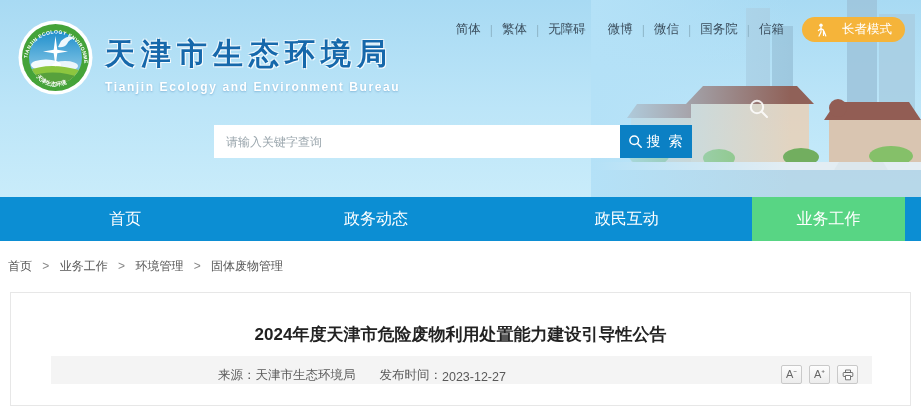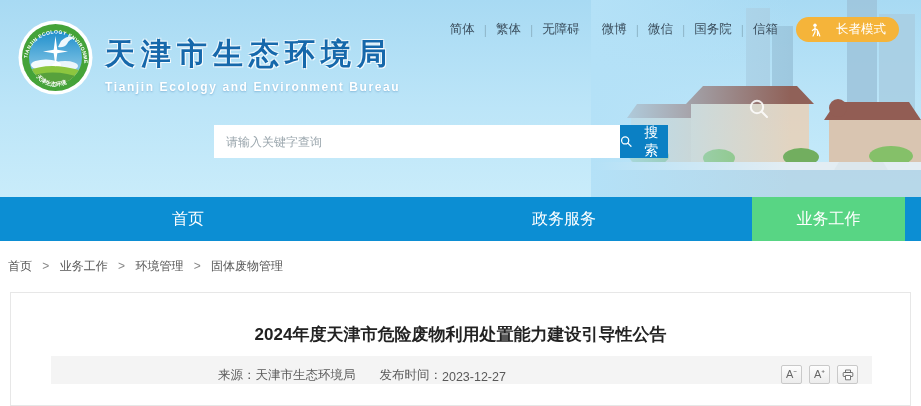"简体" .top-bar { right: 22px -> 16px }
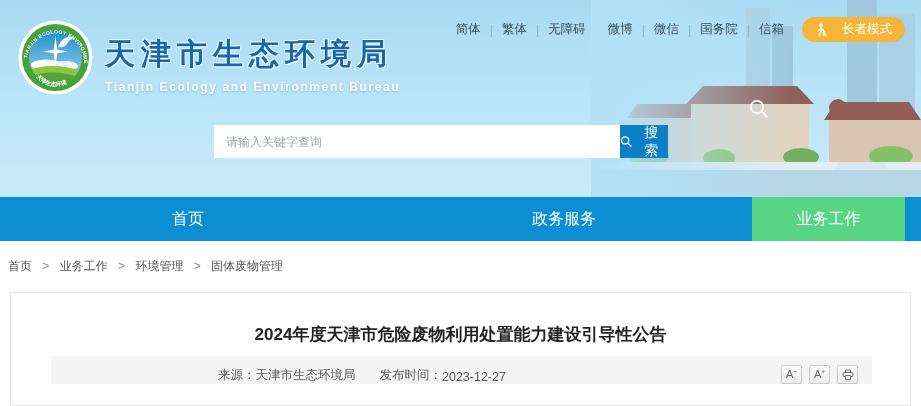"搜 索" .search-btn { width: 48px -> 72px }
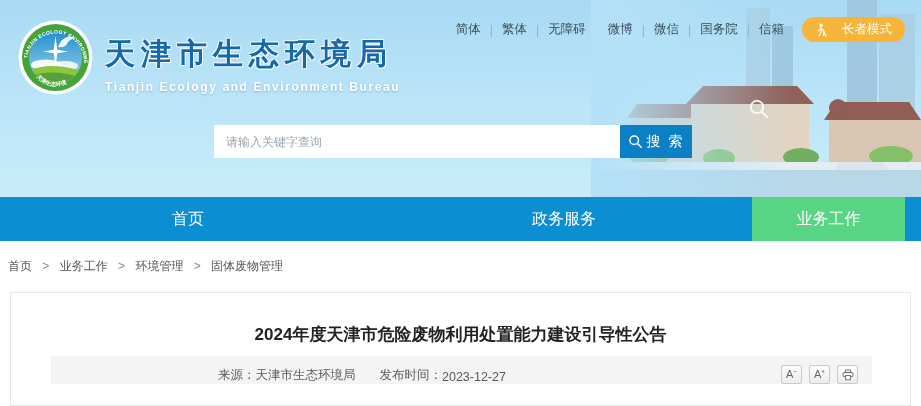"政务动态" div.nav-item { html: none -> <div>政务动态</div> }
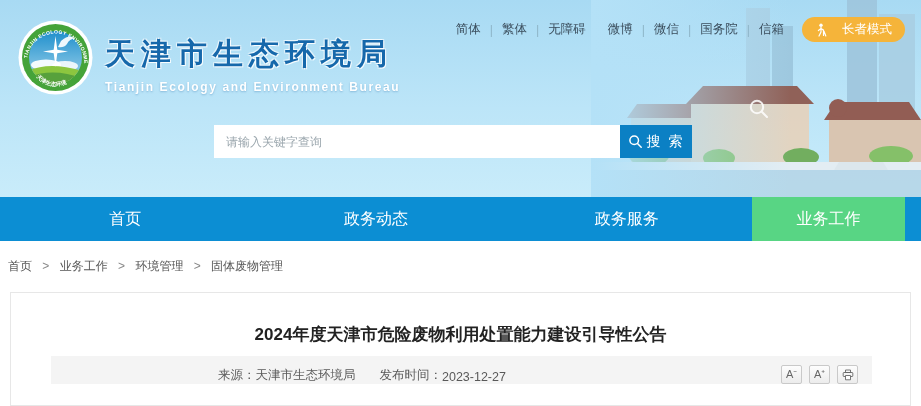"政务服务" div.nav-item { html: <div>政务服务</div> -> none }
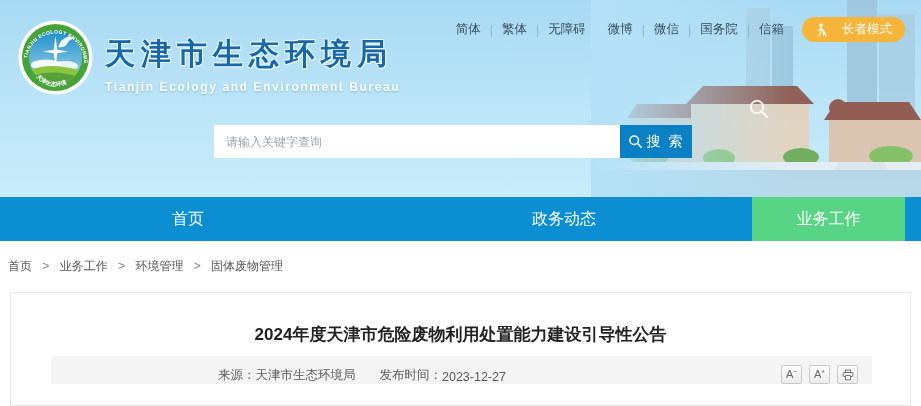"政民互动" div.nav-item { html: none -> <div>政民互动</div> }
